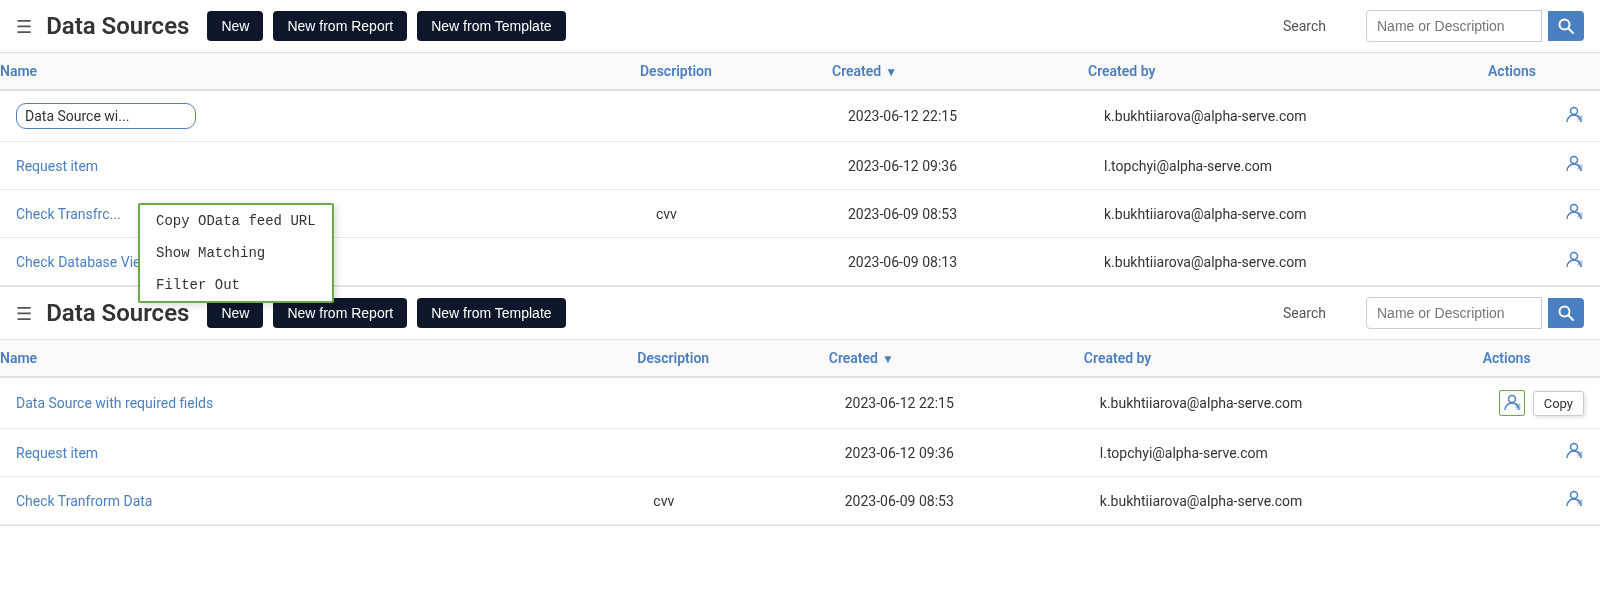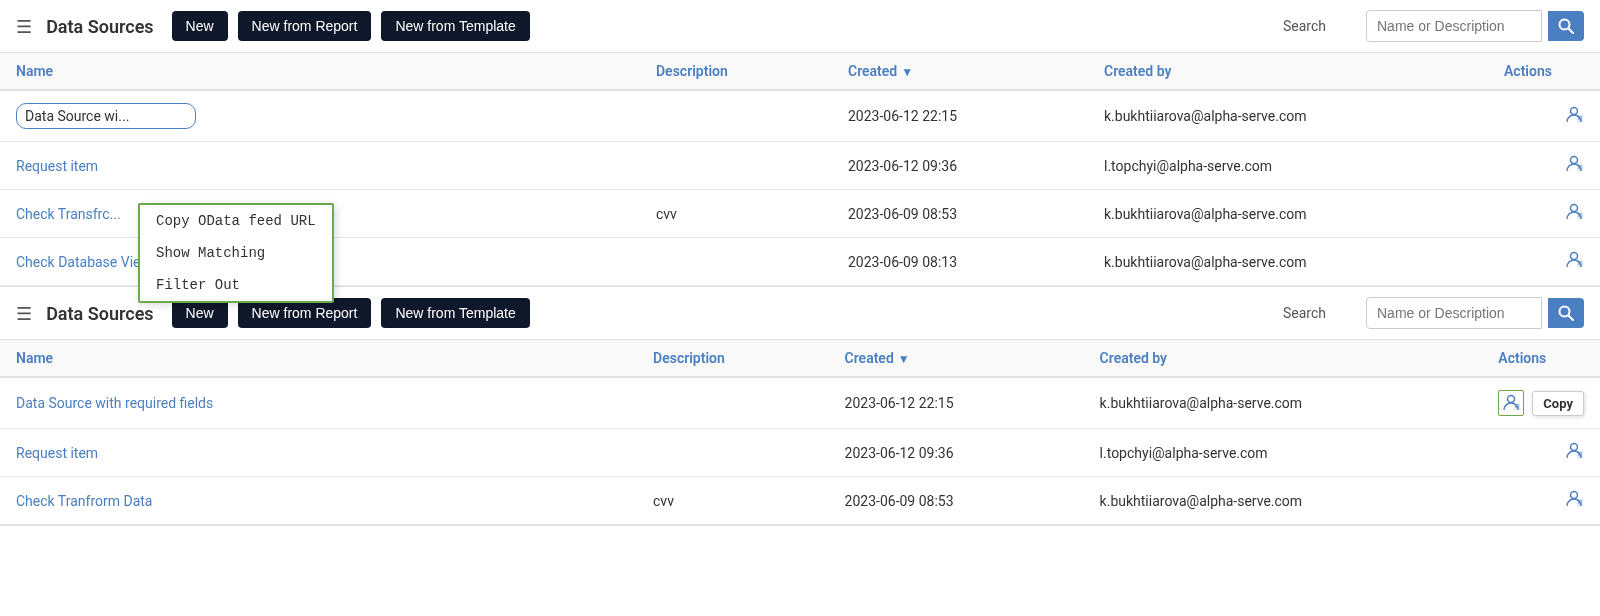"Data Sources" .page-title { font-size: 18px -> 24px }
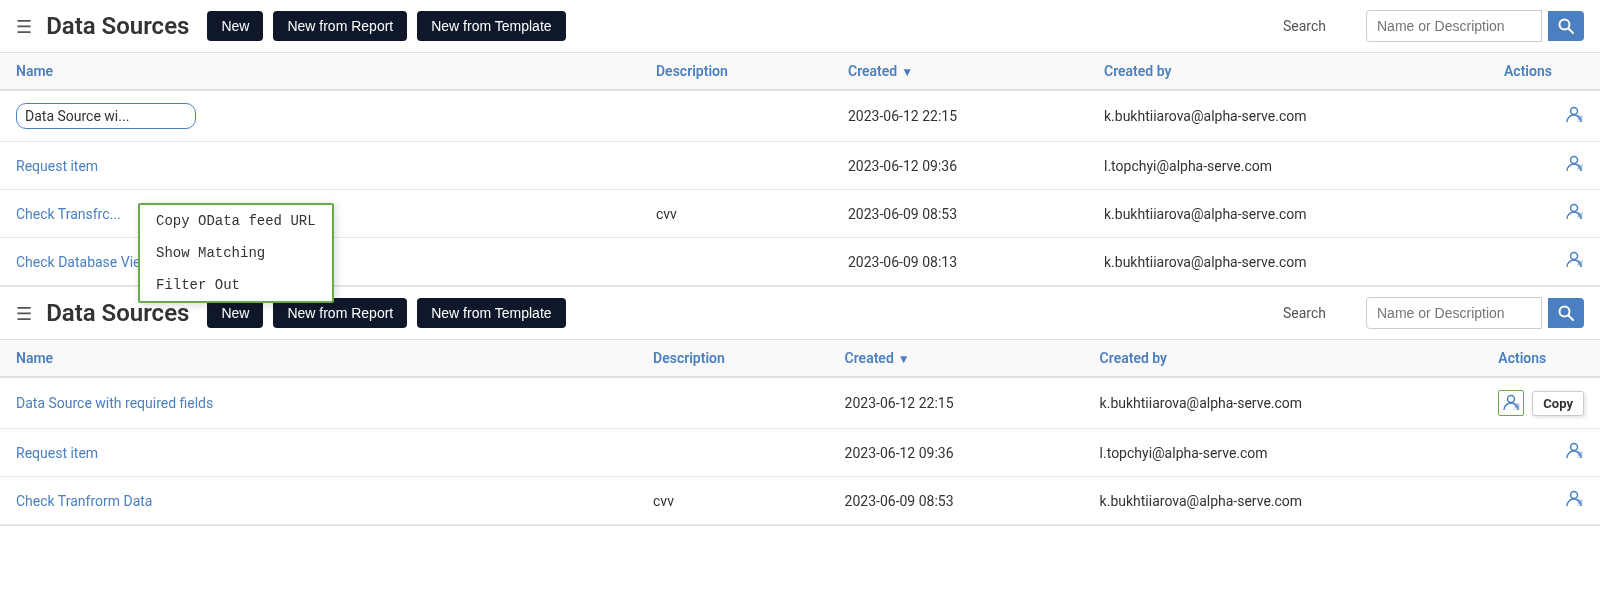"Name" .data-table th { padding: 10px 16px -> 10px 0 }
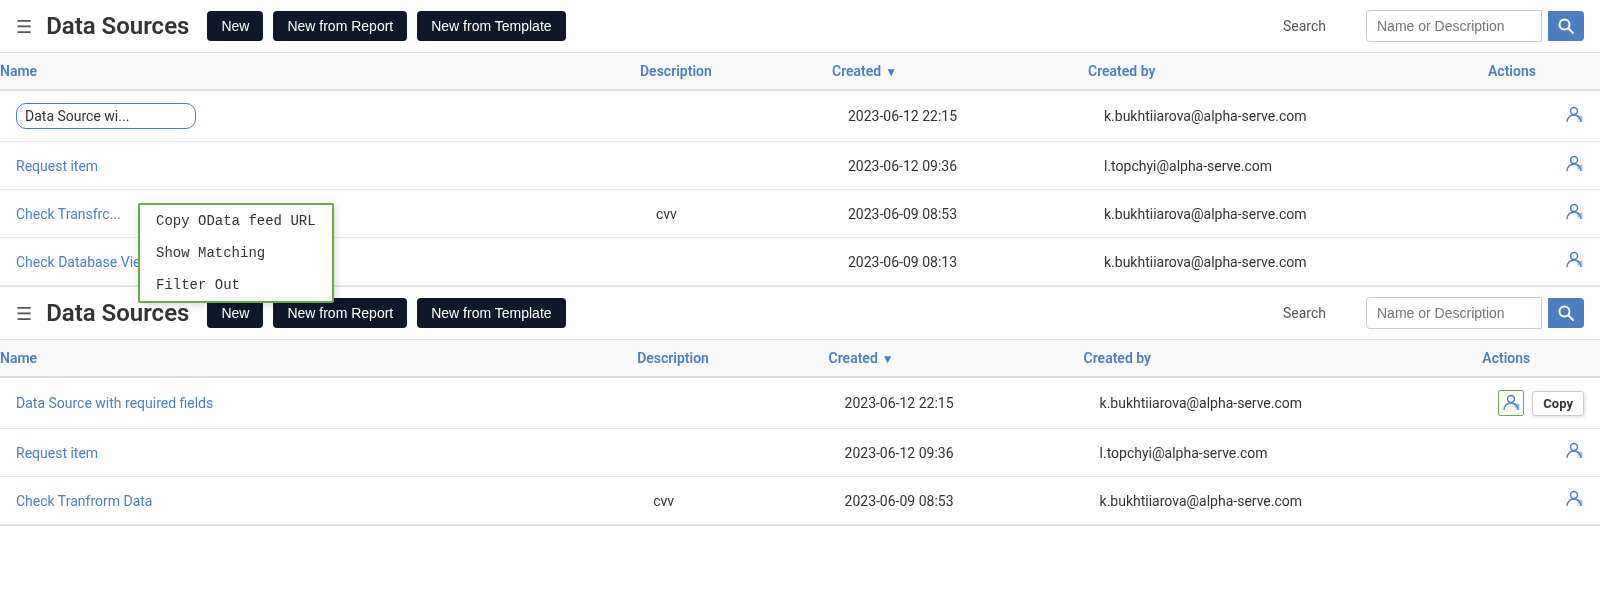"Copy" .copy-badge { font-weight: bold -> none }
